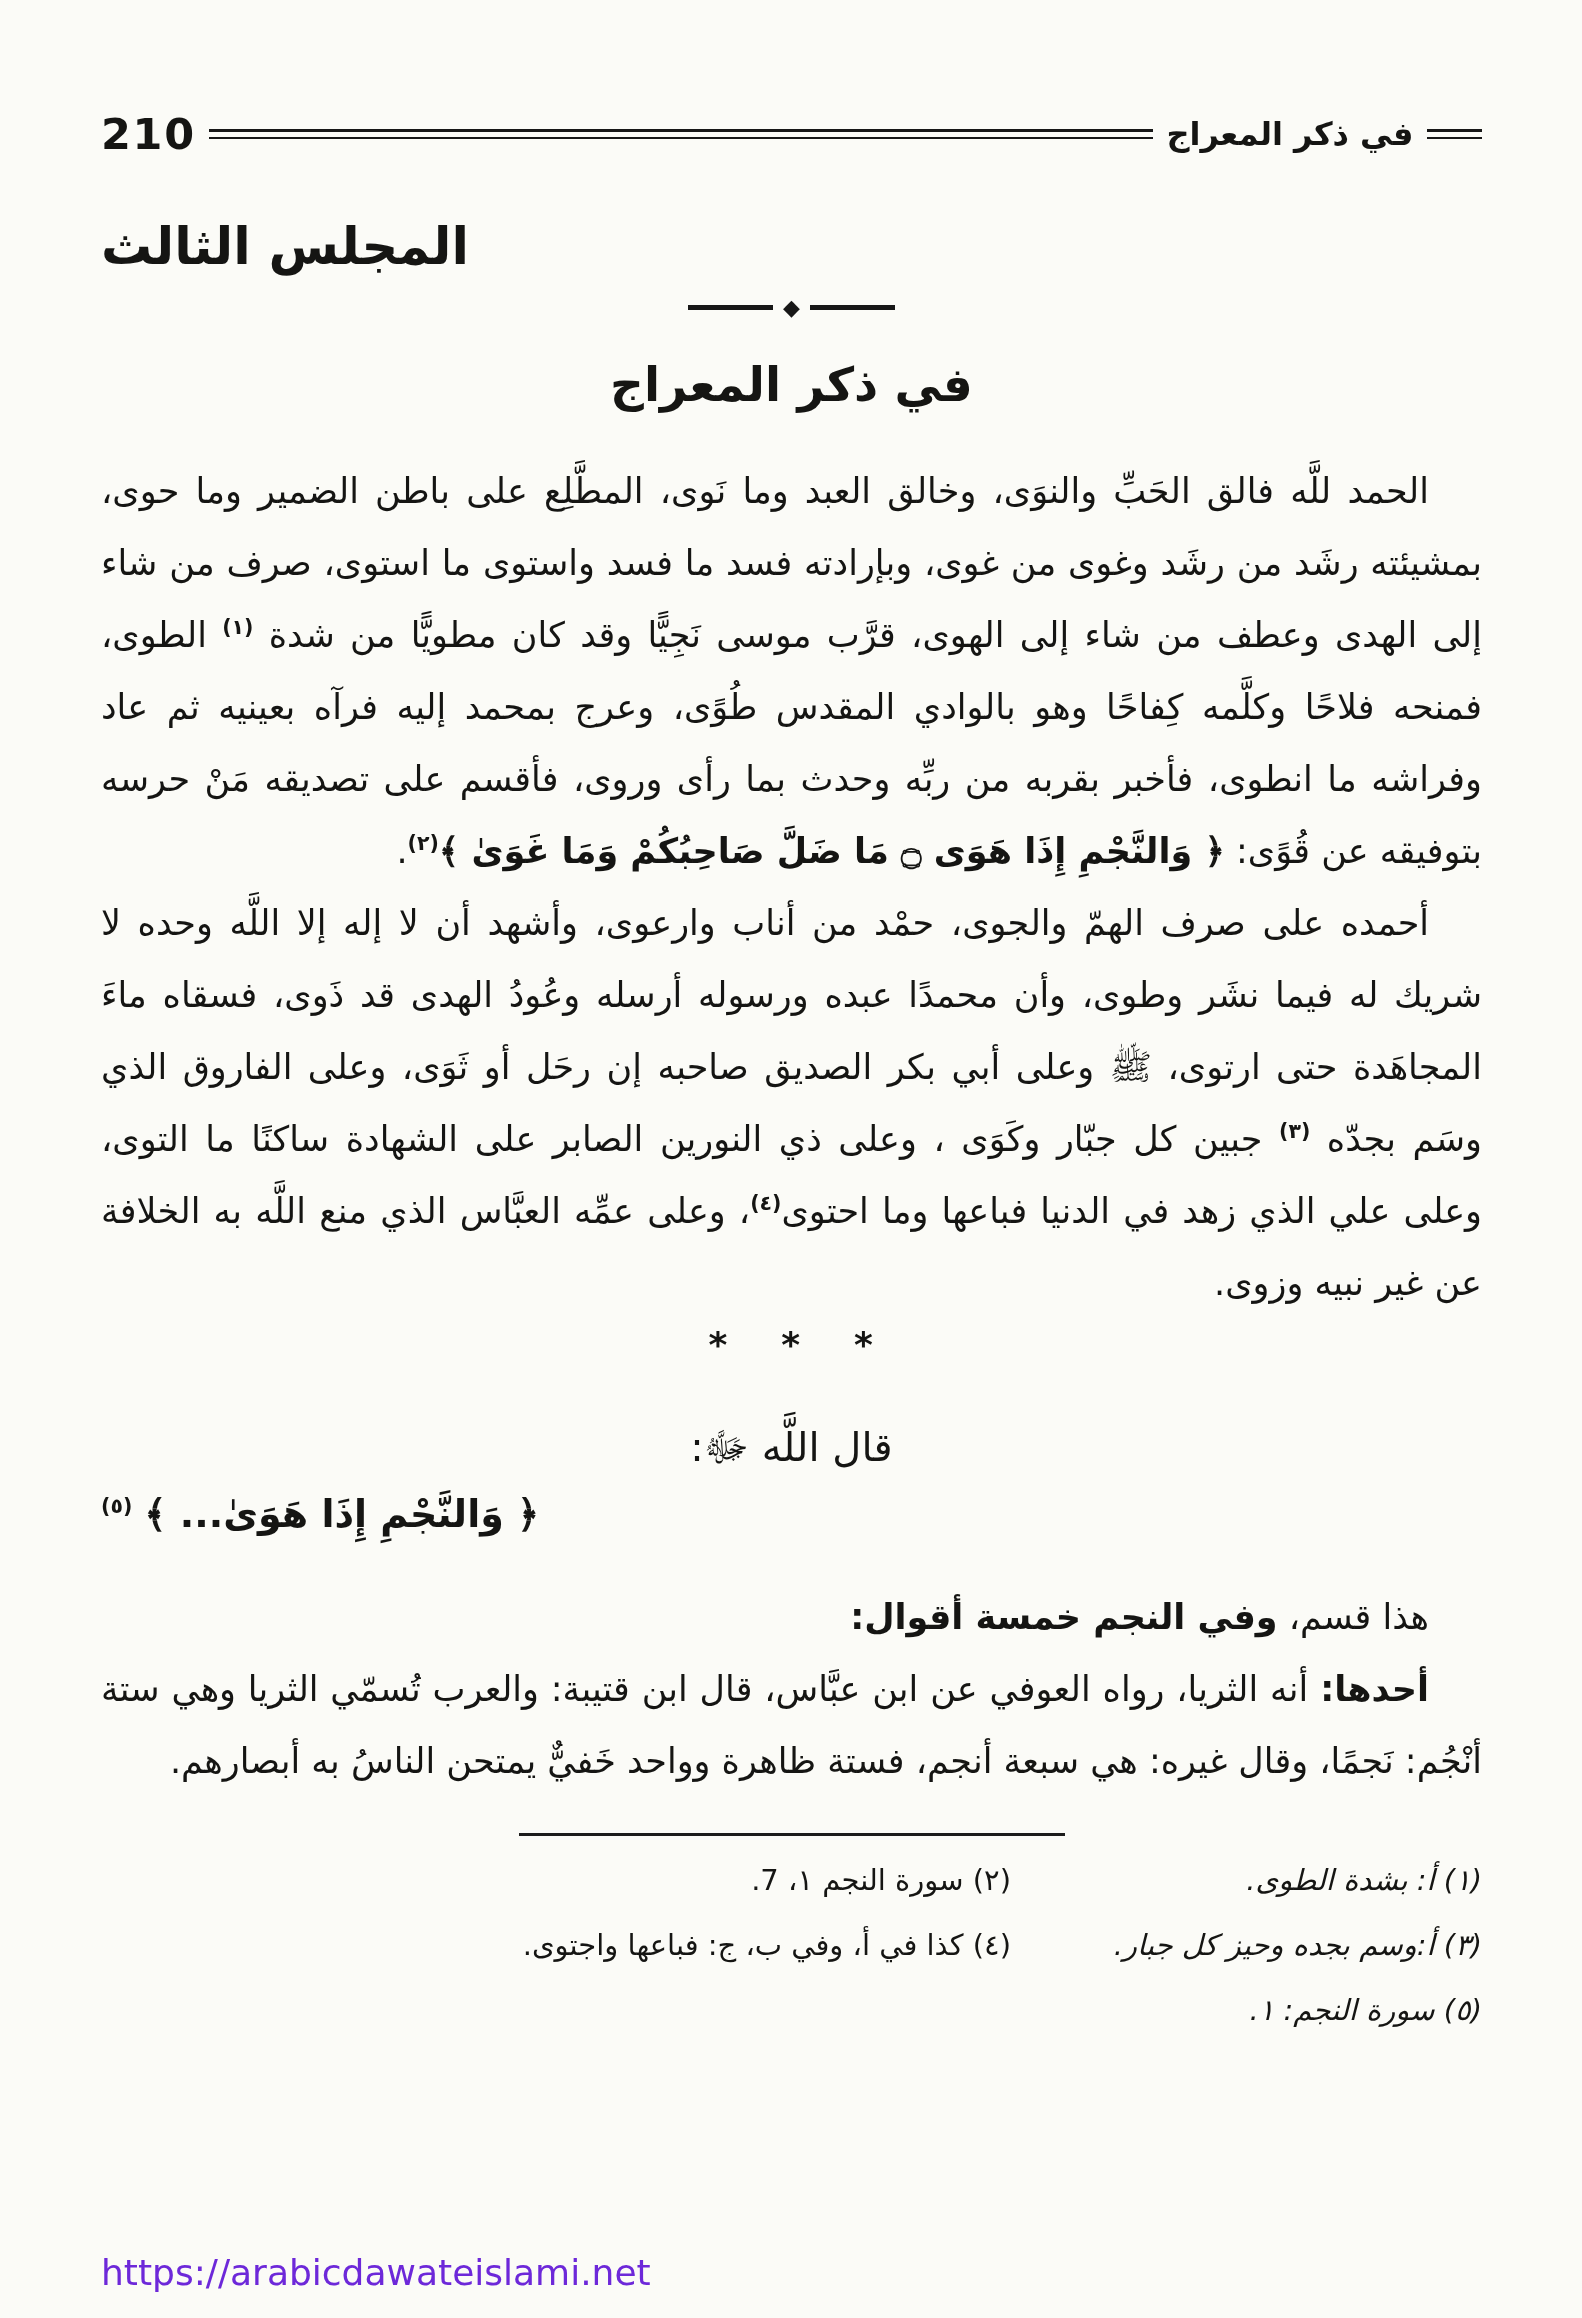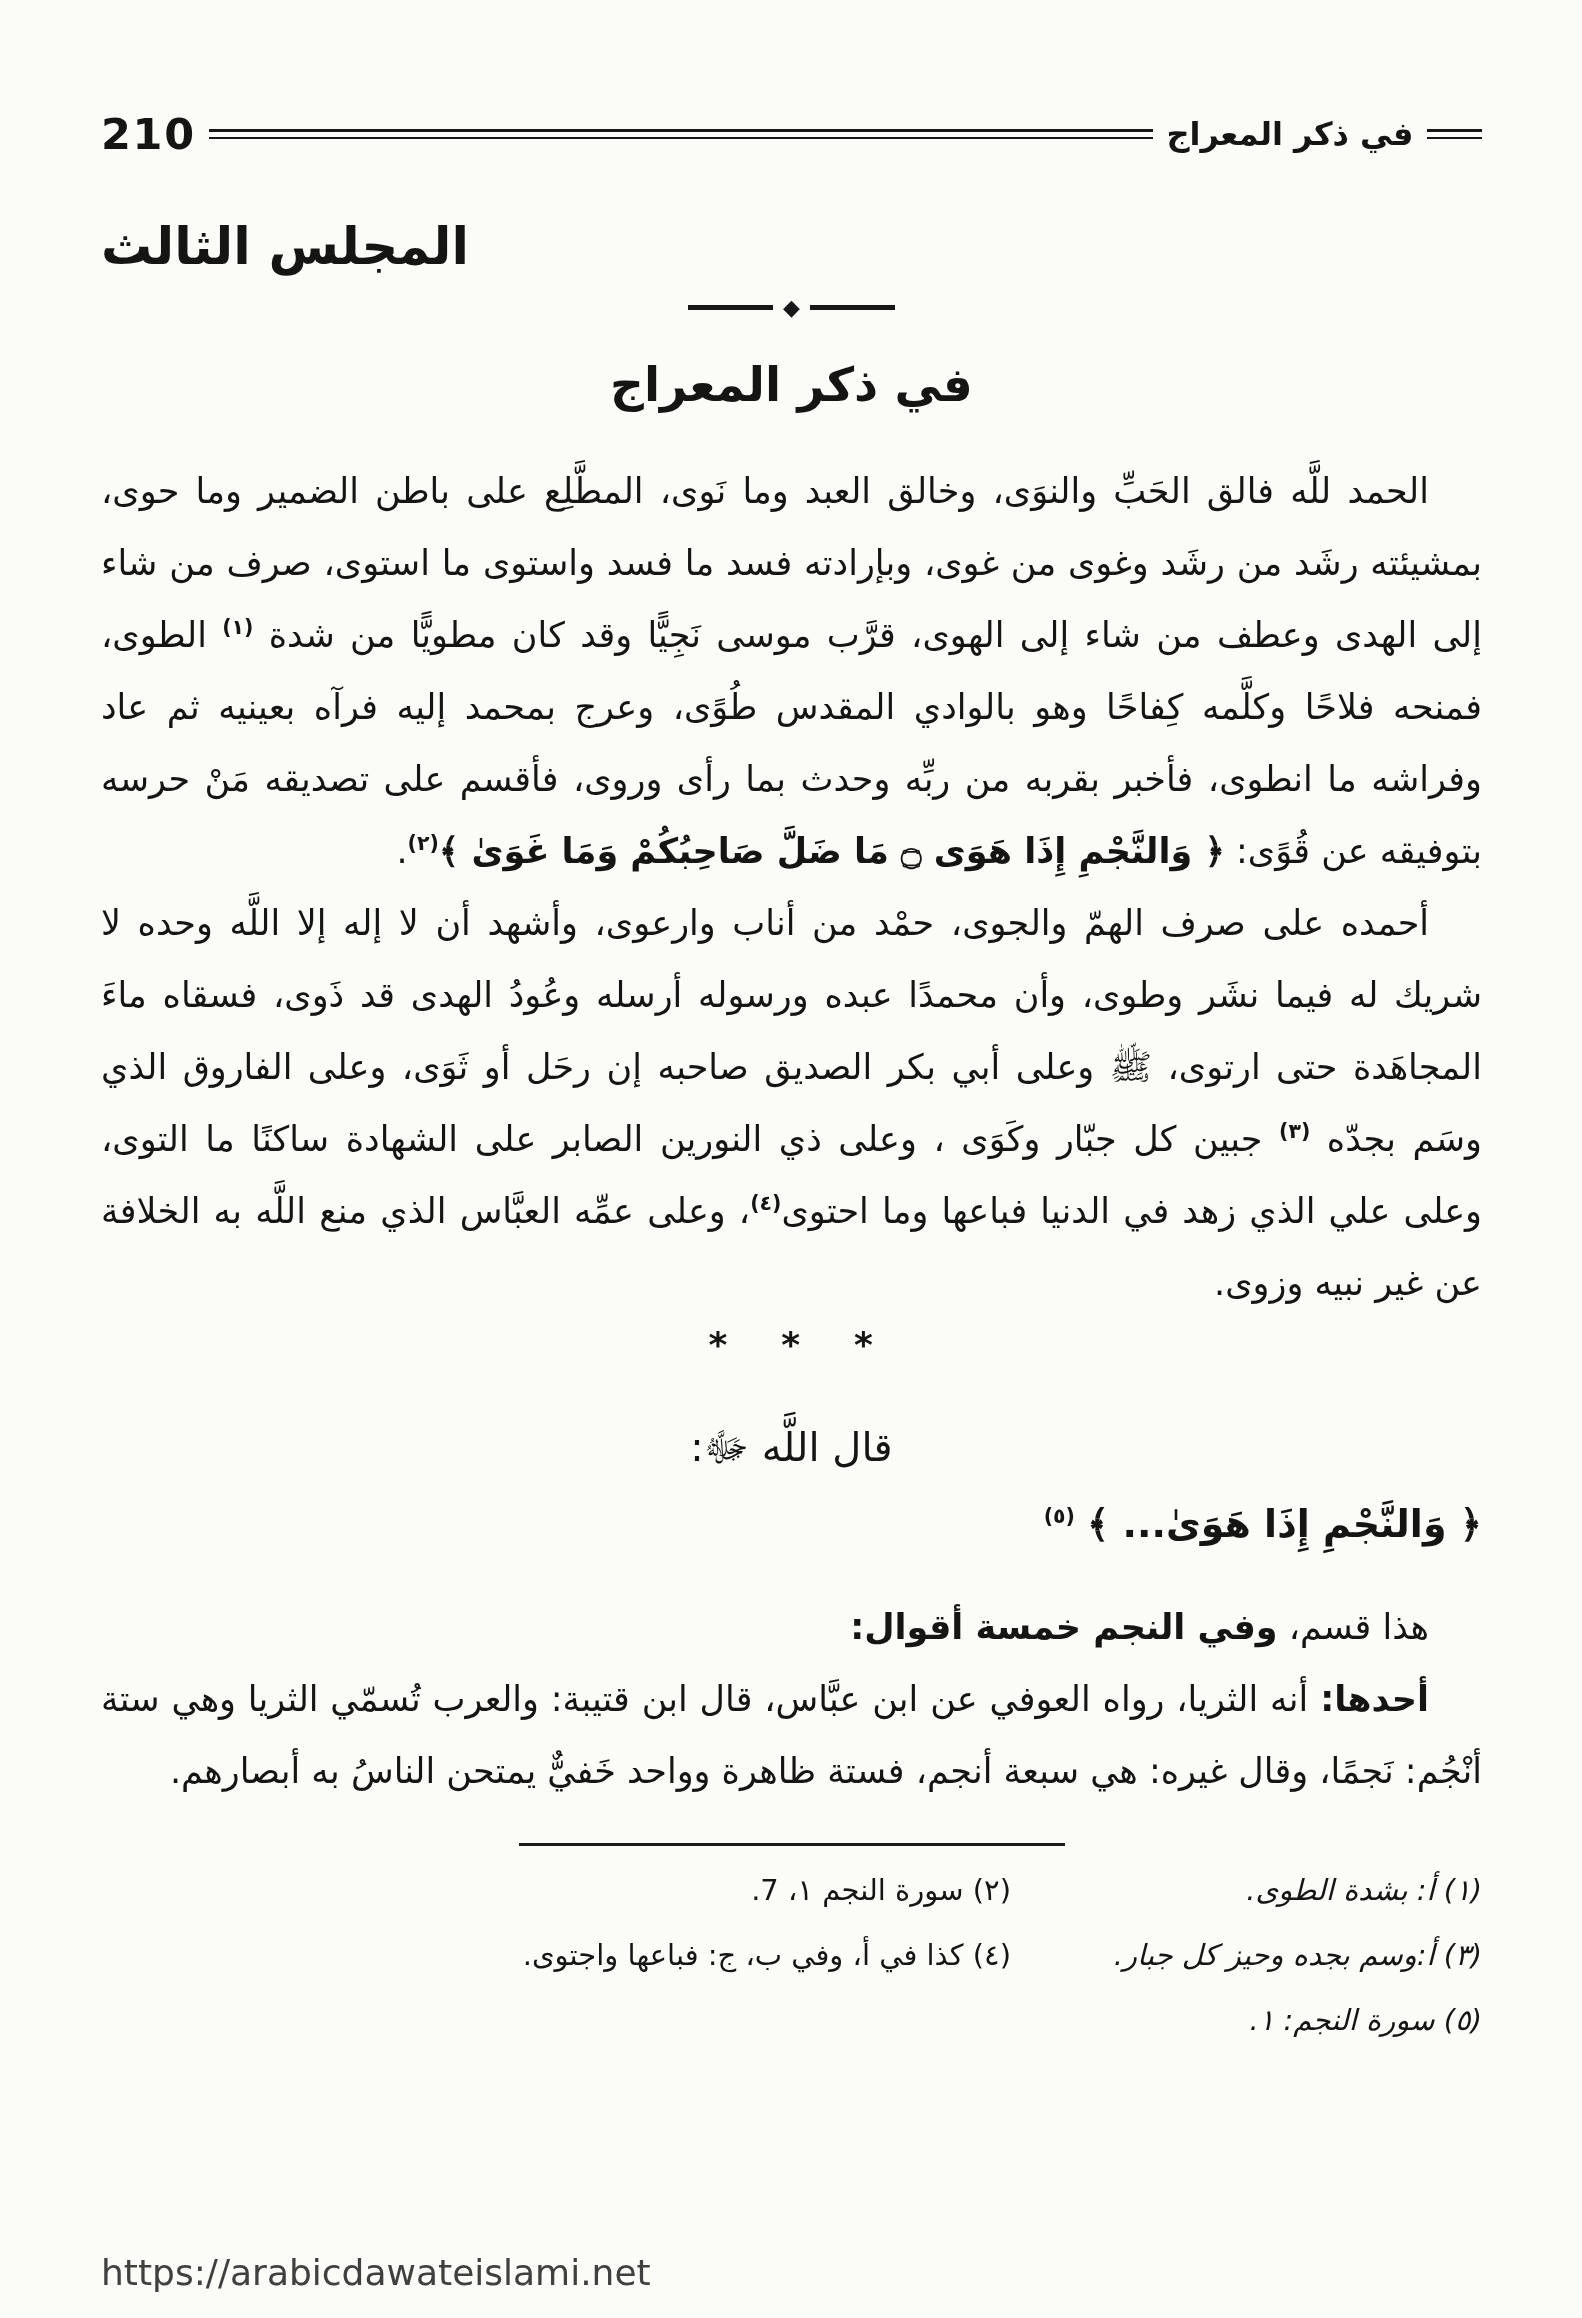"﴿ وَالنَّجْمِ إِذَا هَوَىٰ... ﴾" .verse-line { margin-top: 19px -> 9px; text-align: right -> left }
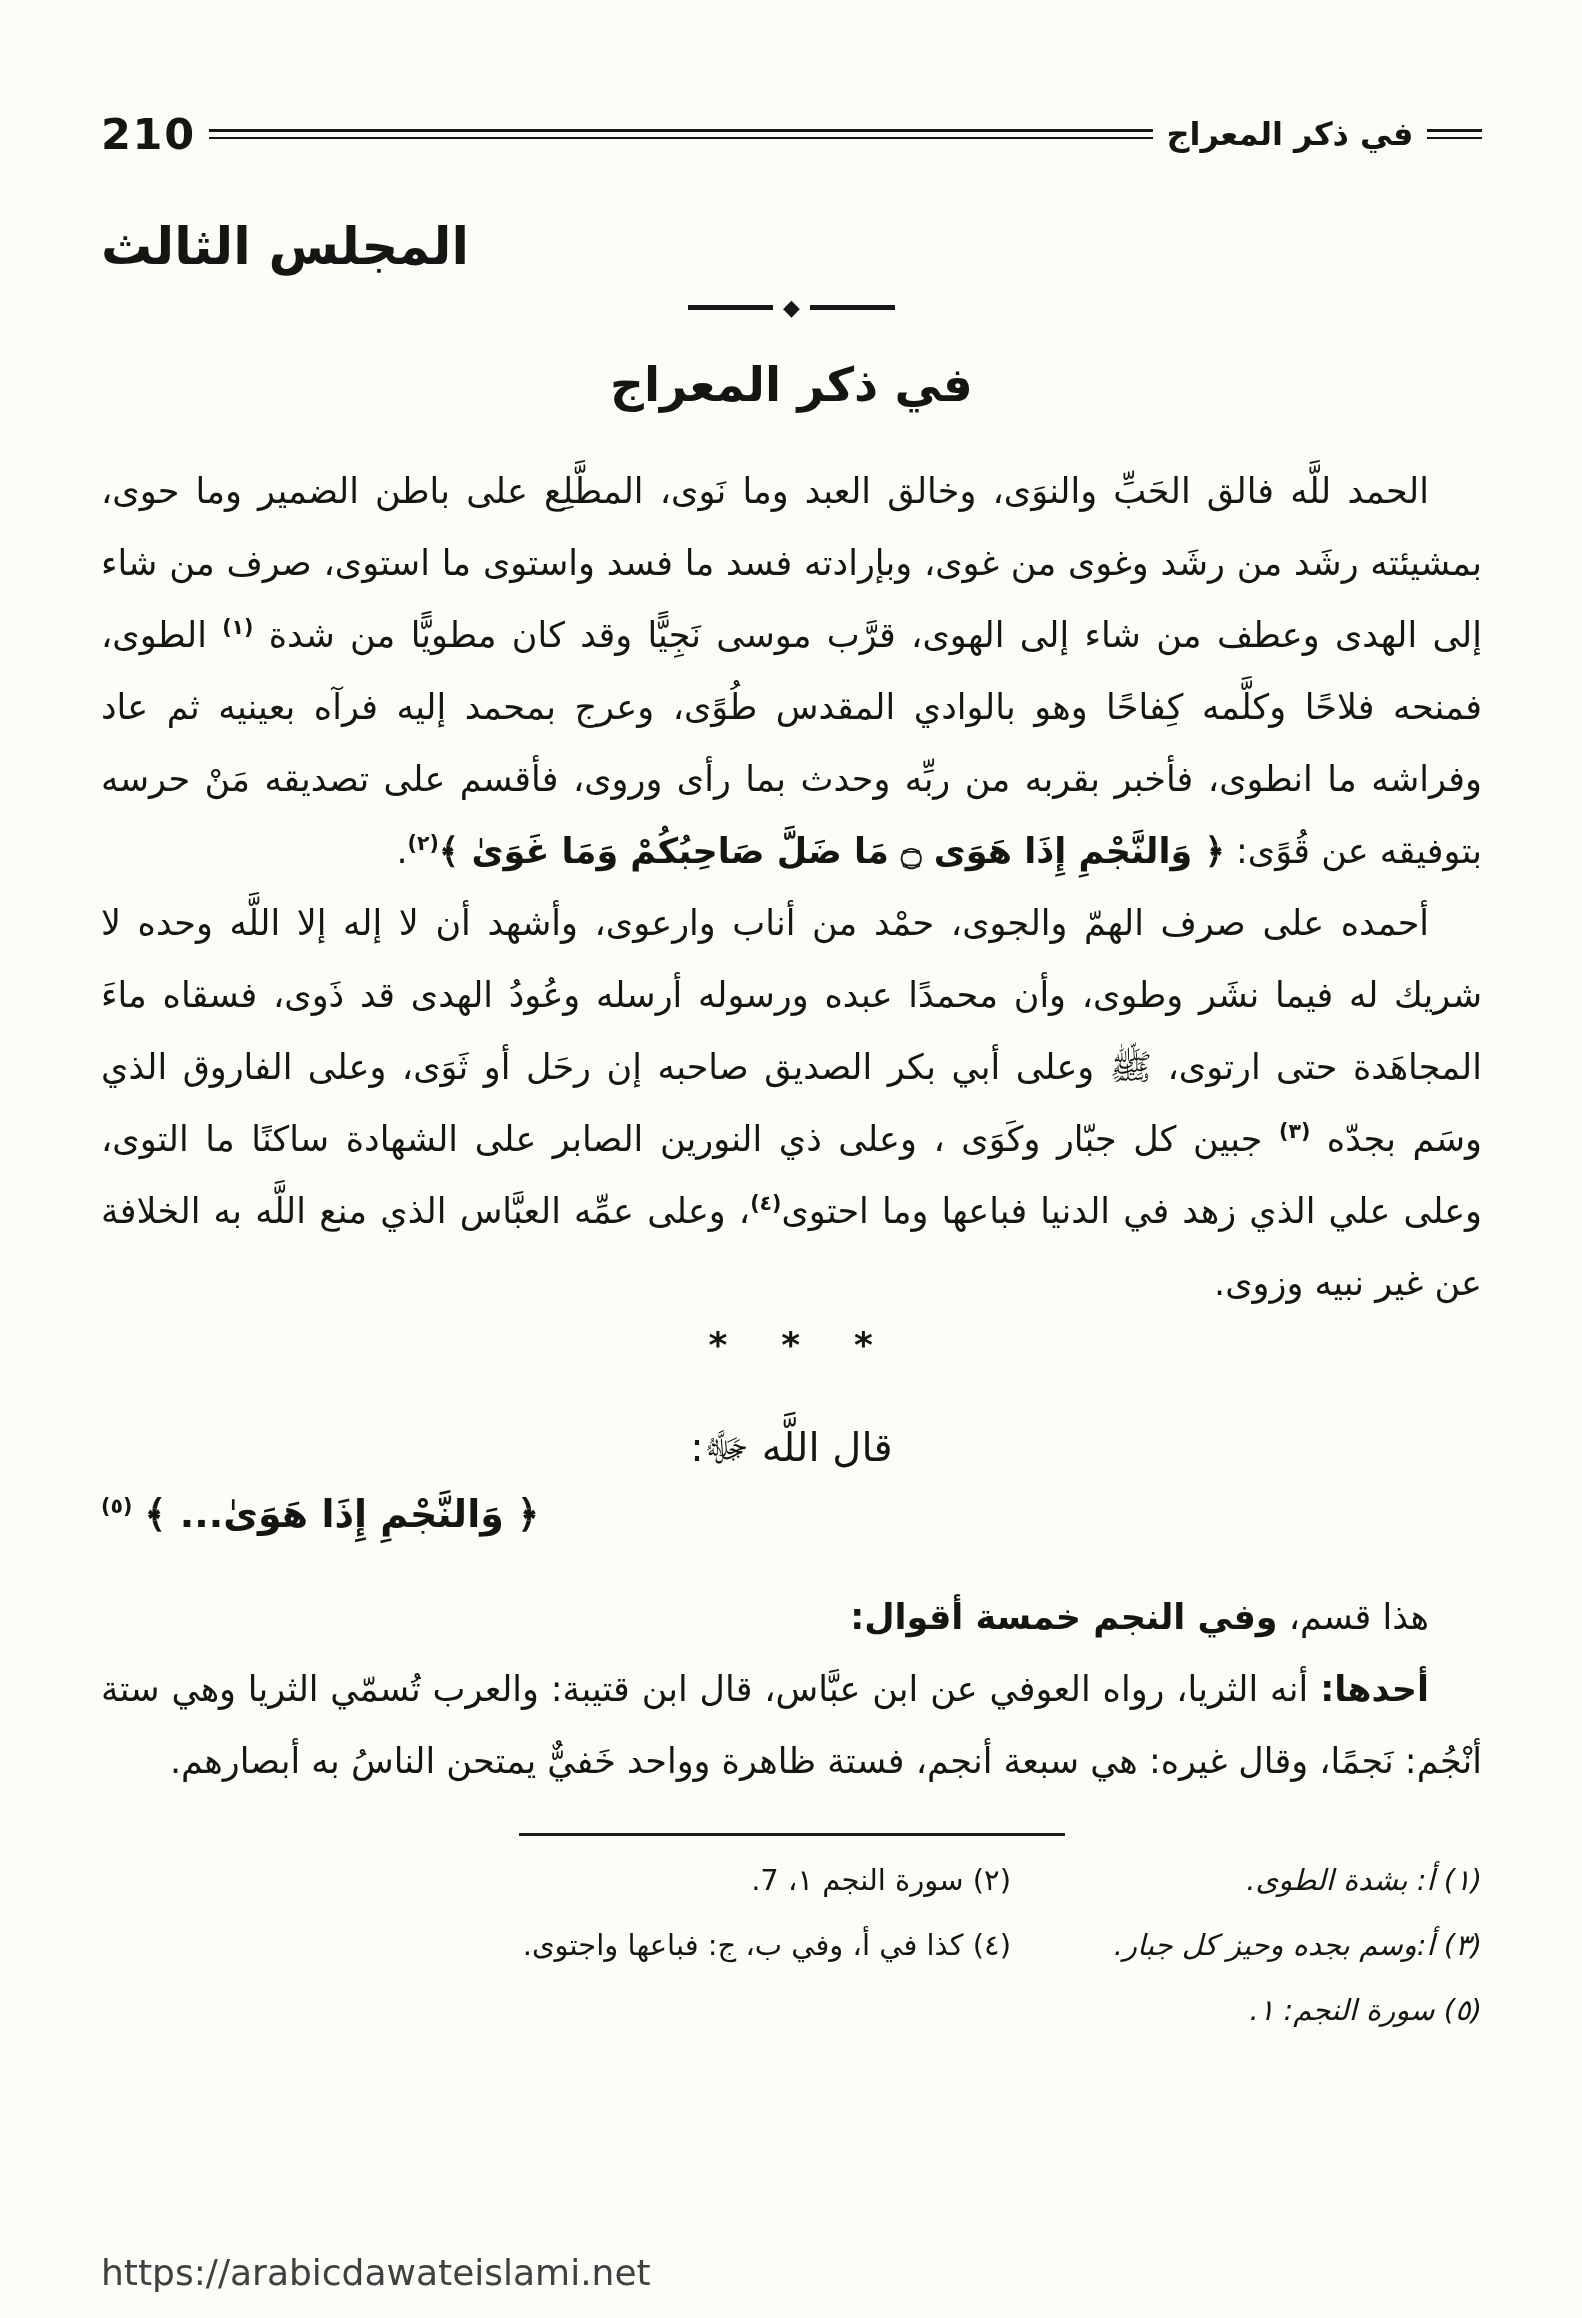"https://arabicdawateislami.net" .watermark { color: #404040 -> #6d28d9 }
